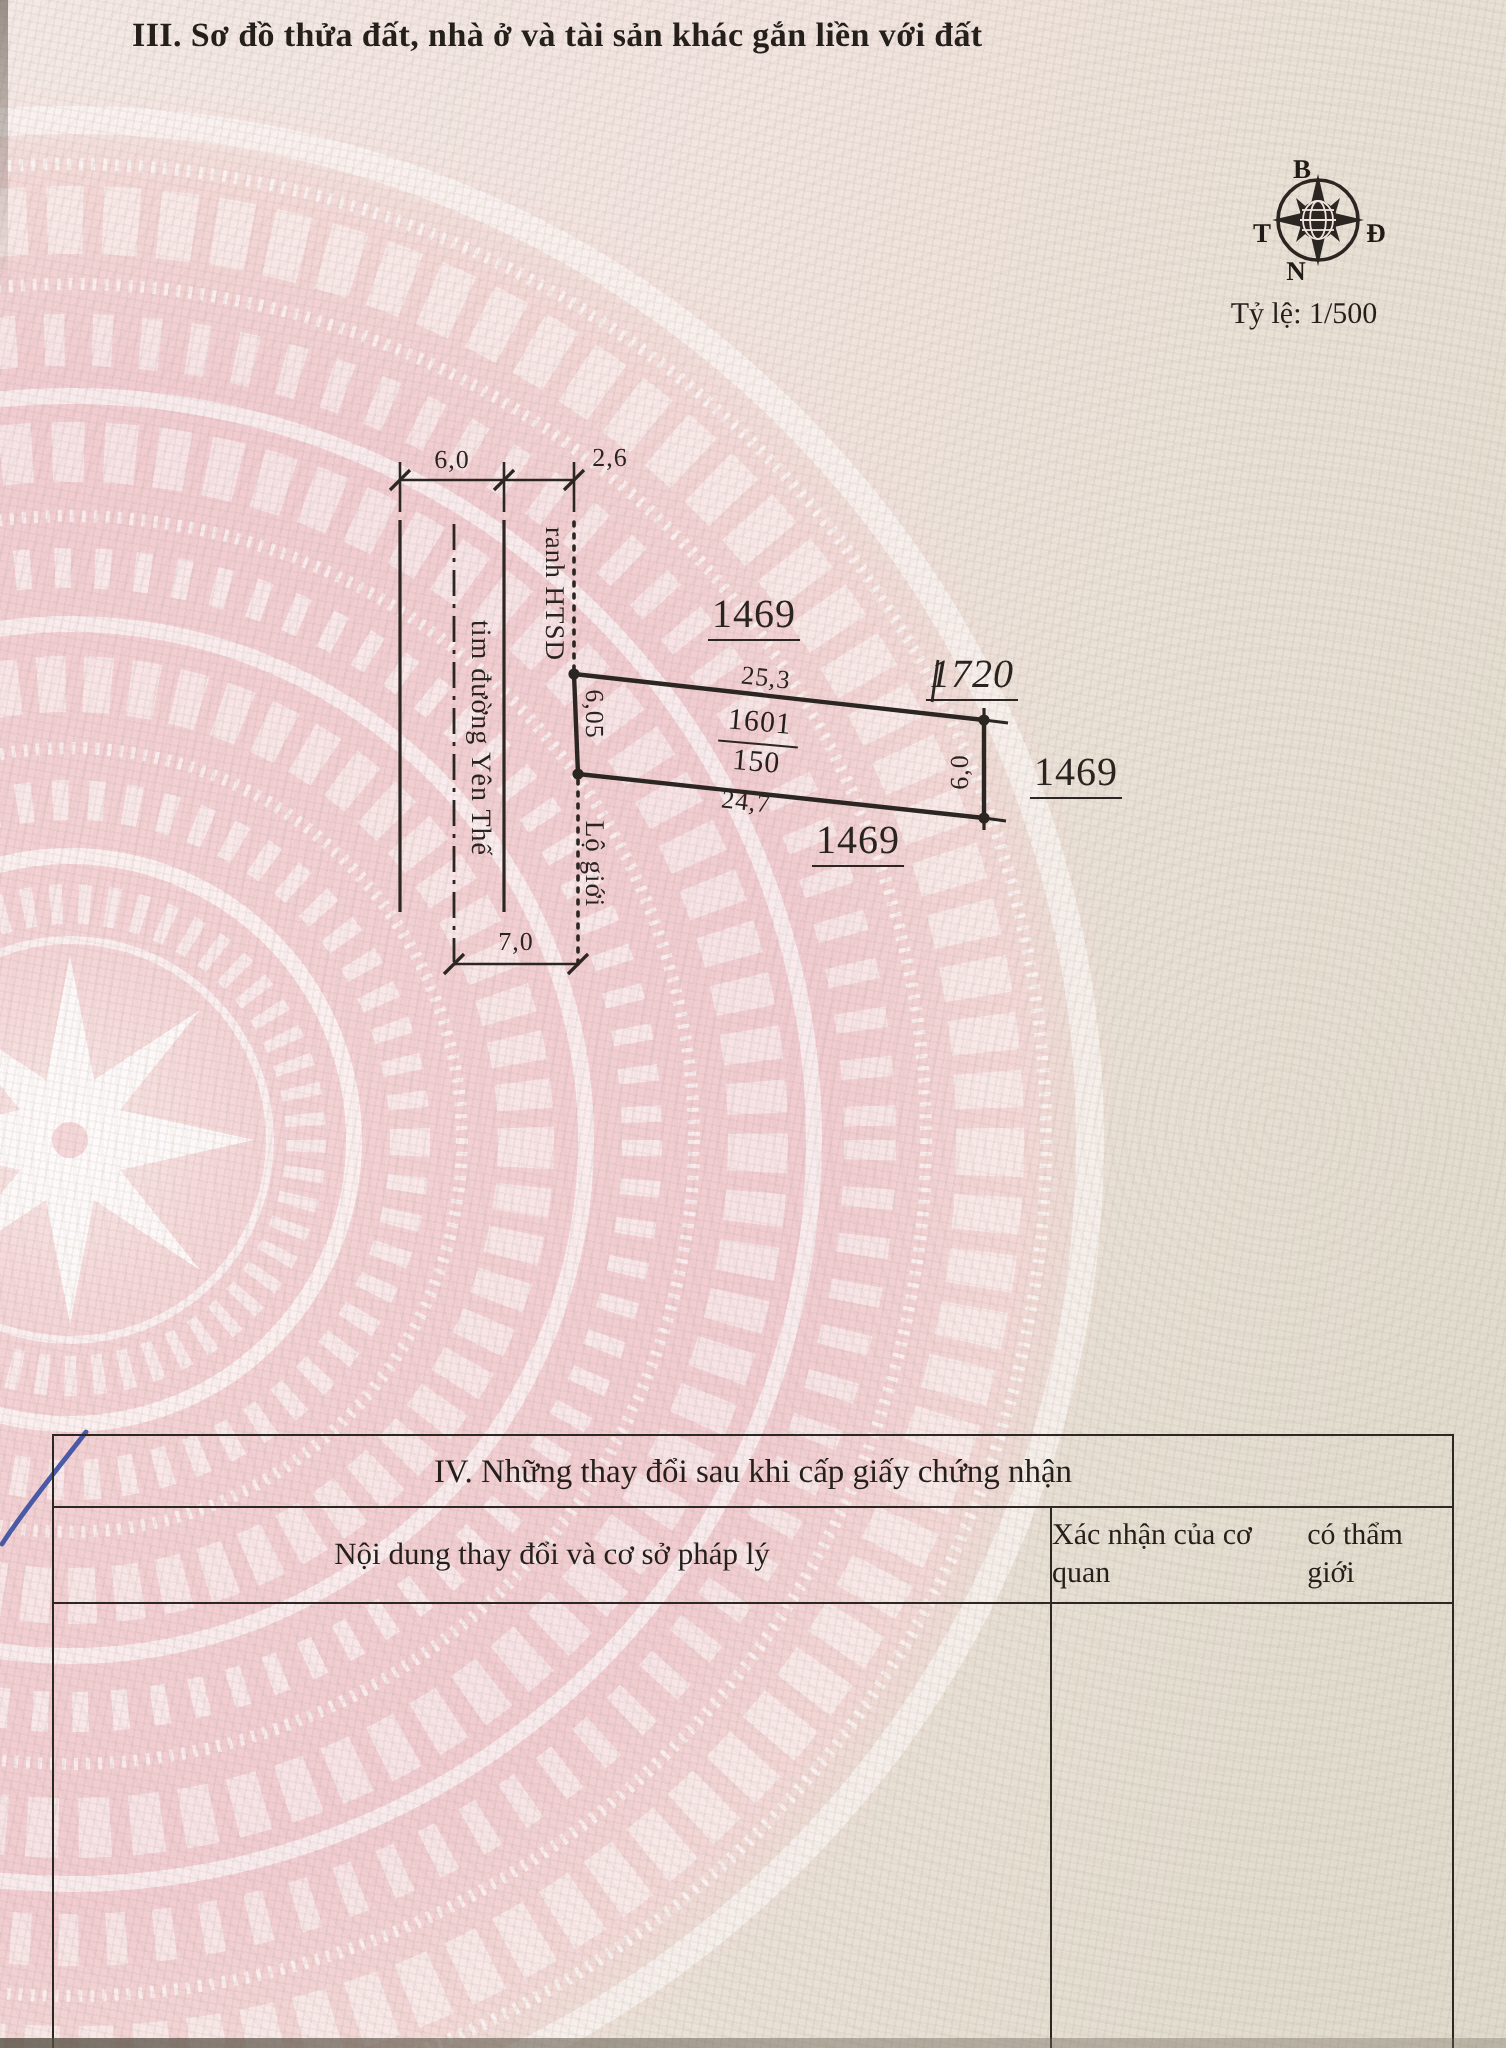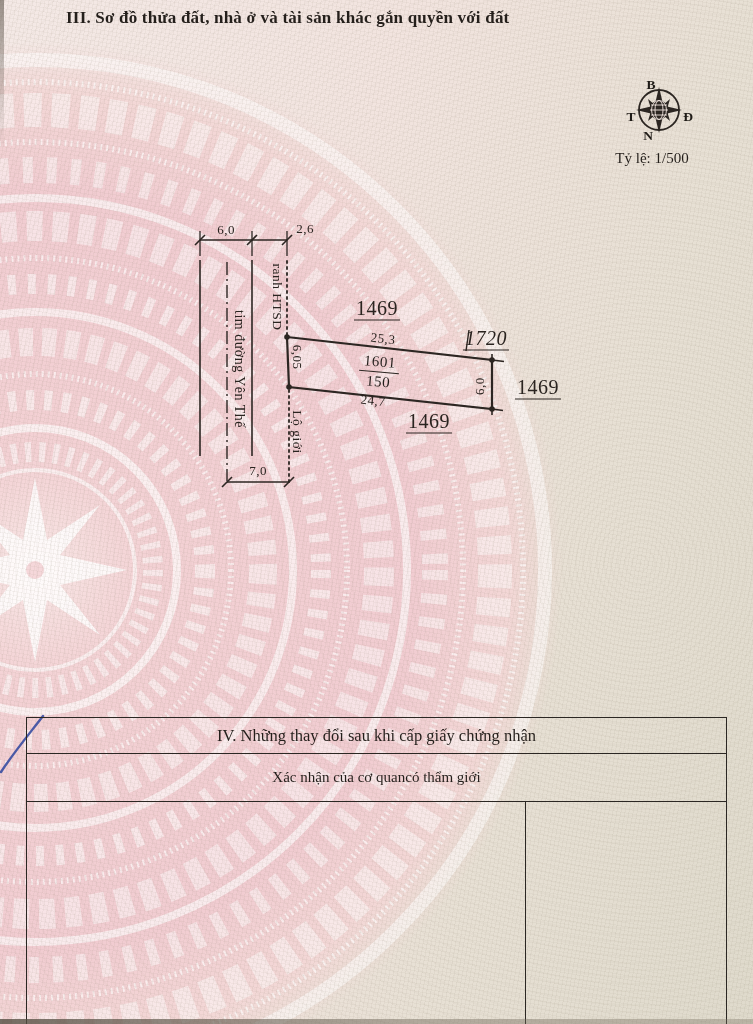"III. Sơ đồ thửa đất," div { text: quyền -> liền }
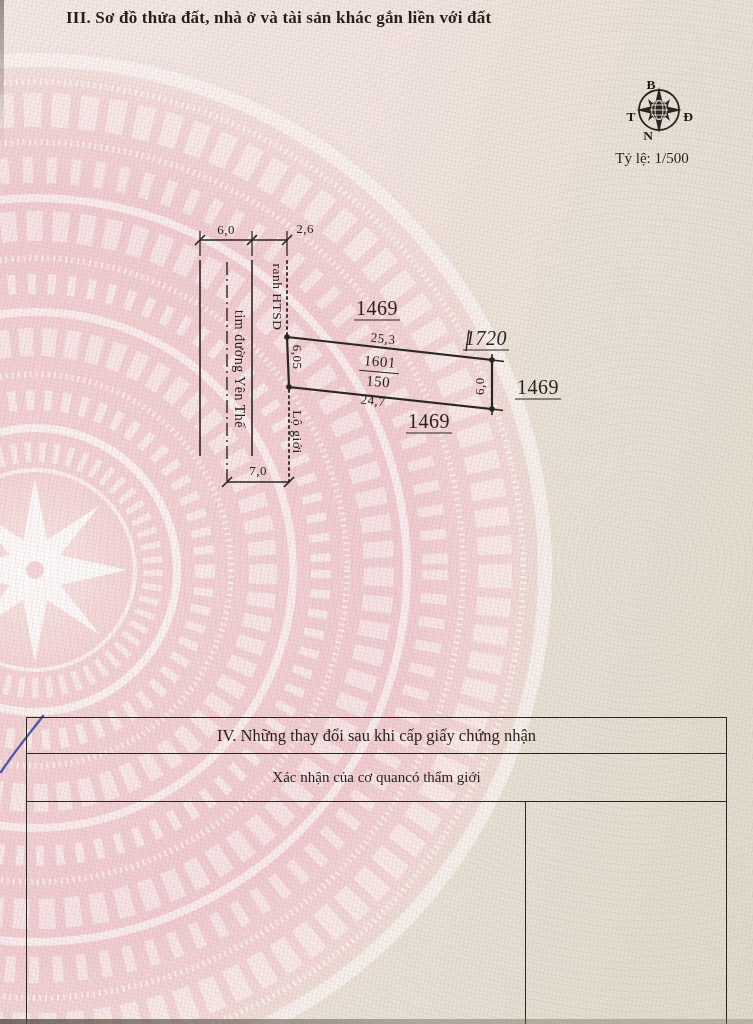"Nội dung thay đổi và" div.cell-l { html: none -> <div>Nội dung thay đổi và cơ sở pháp lý</div> }
